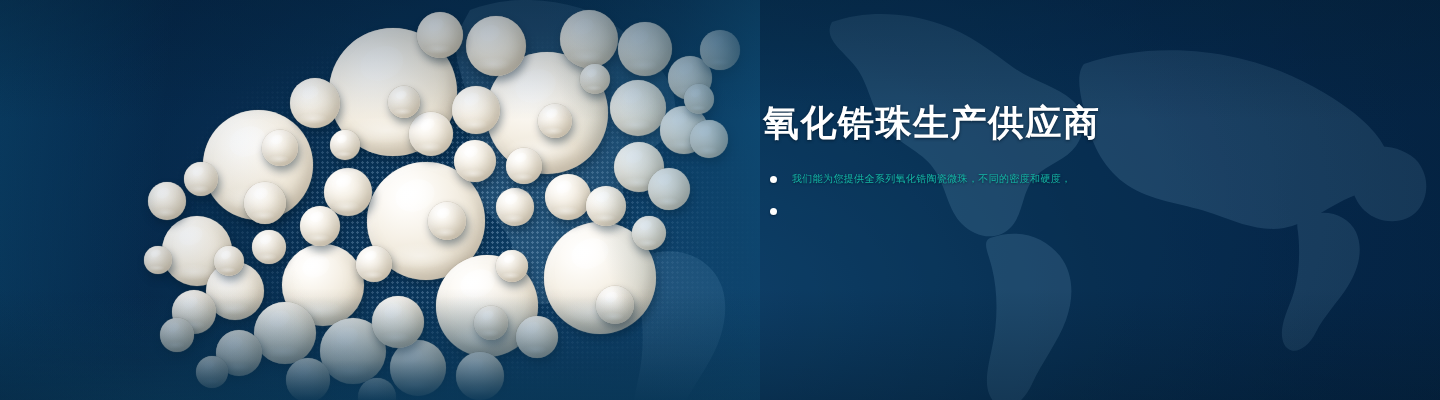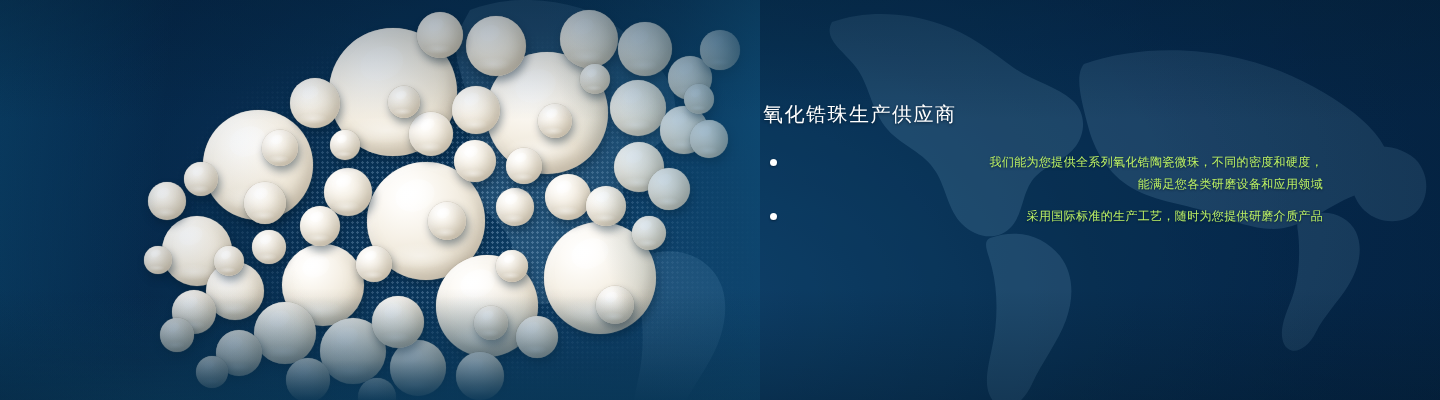"氧化锆珠生产供应商" .headline { font-size: 20px -> 36px; font-weight: 400 -> 700 }
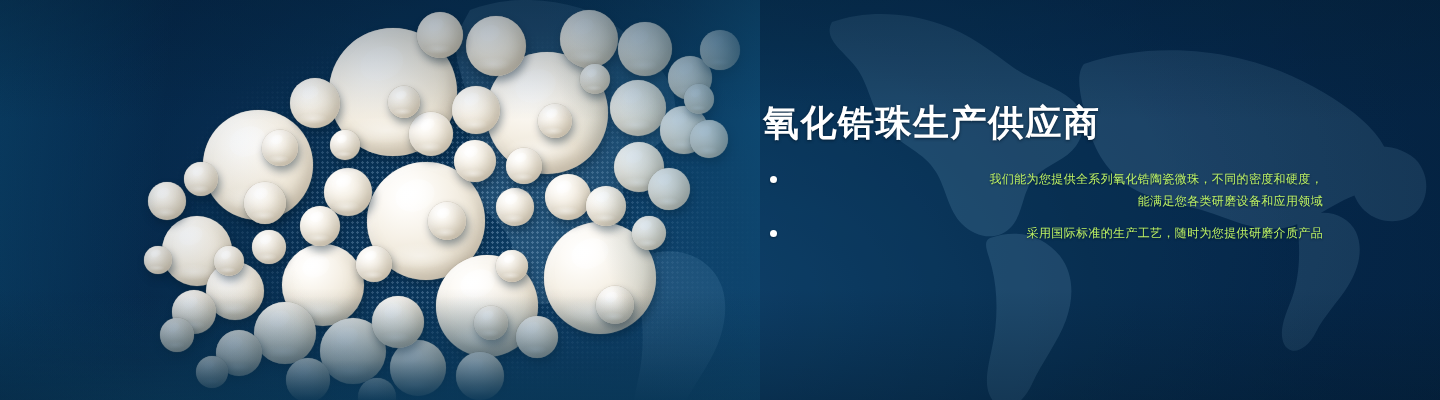"我们能为您提供全系列氧化锆陶瓷微珠，不同的密度和硬度，" .bullet-row { color: #bef264 -> #14b8a6; font-size: 12px -> 10px; text-align: right -> none }
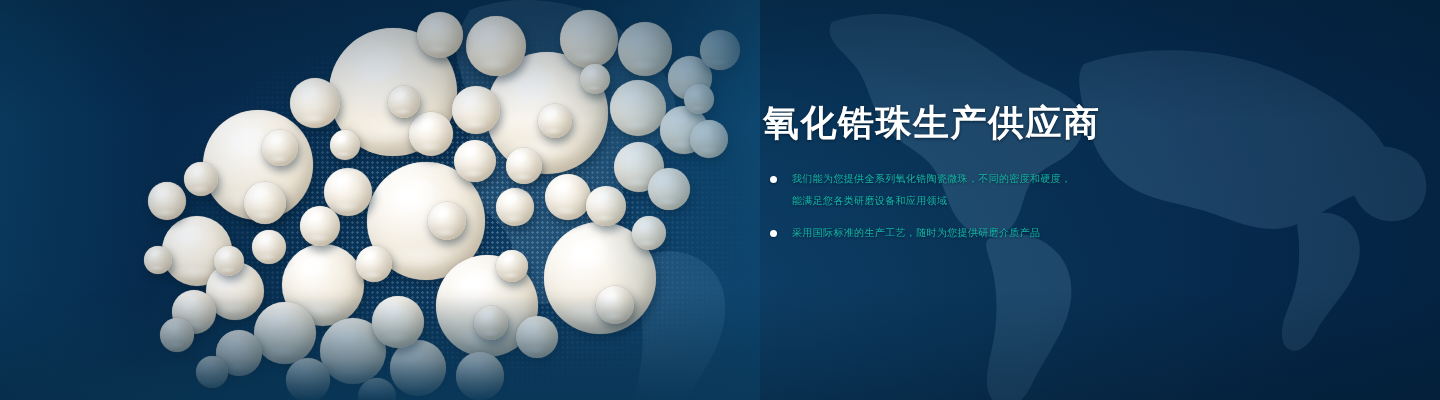"能满足您各类研磨设备和应用领域" span.bullet-line-2 { html: <span>能满足您各类研磨设备和应用领域</span> -> none }
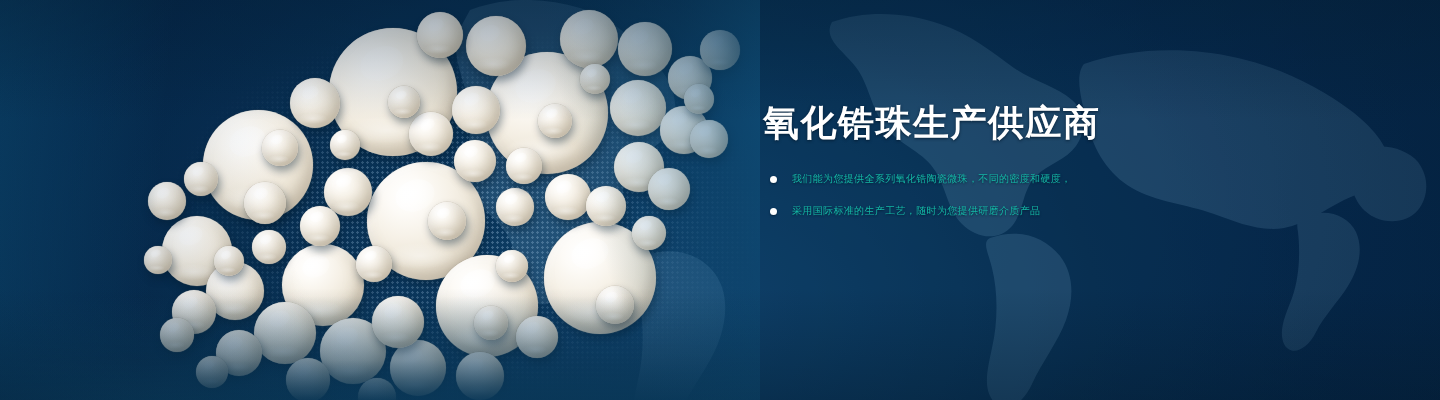"采用国际标准的生产工艺，随时为您提供研磨介质产品" span { html: <span>采用国际标准的生产工艺，随时为您提供研磨介质产品</span> -> none }
